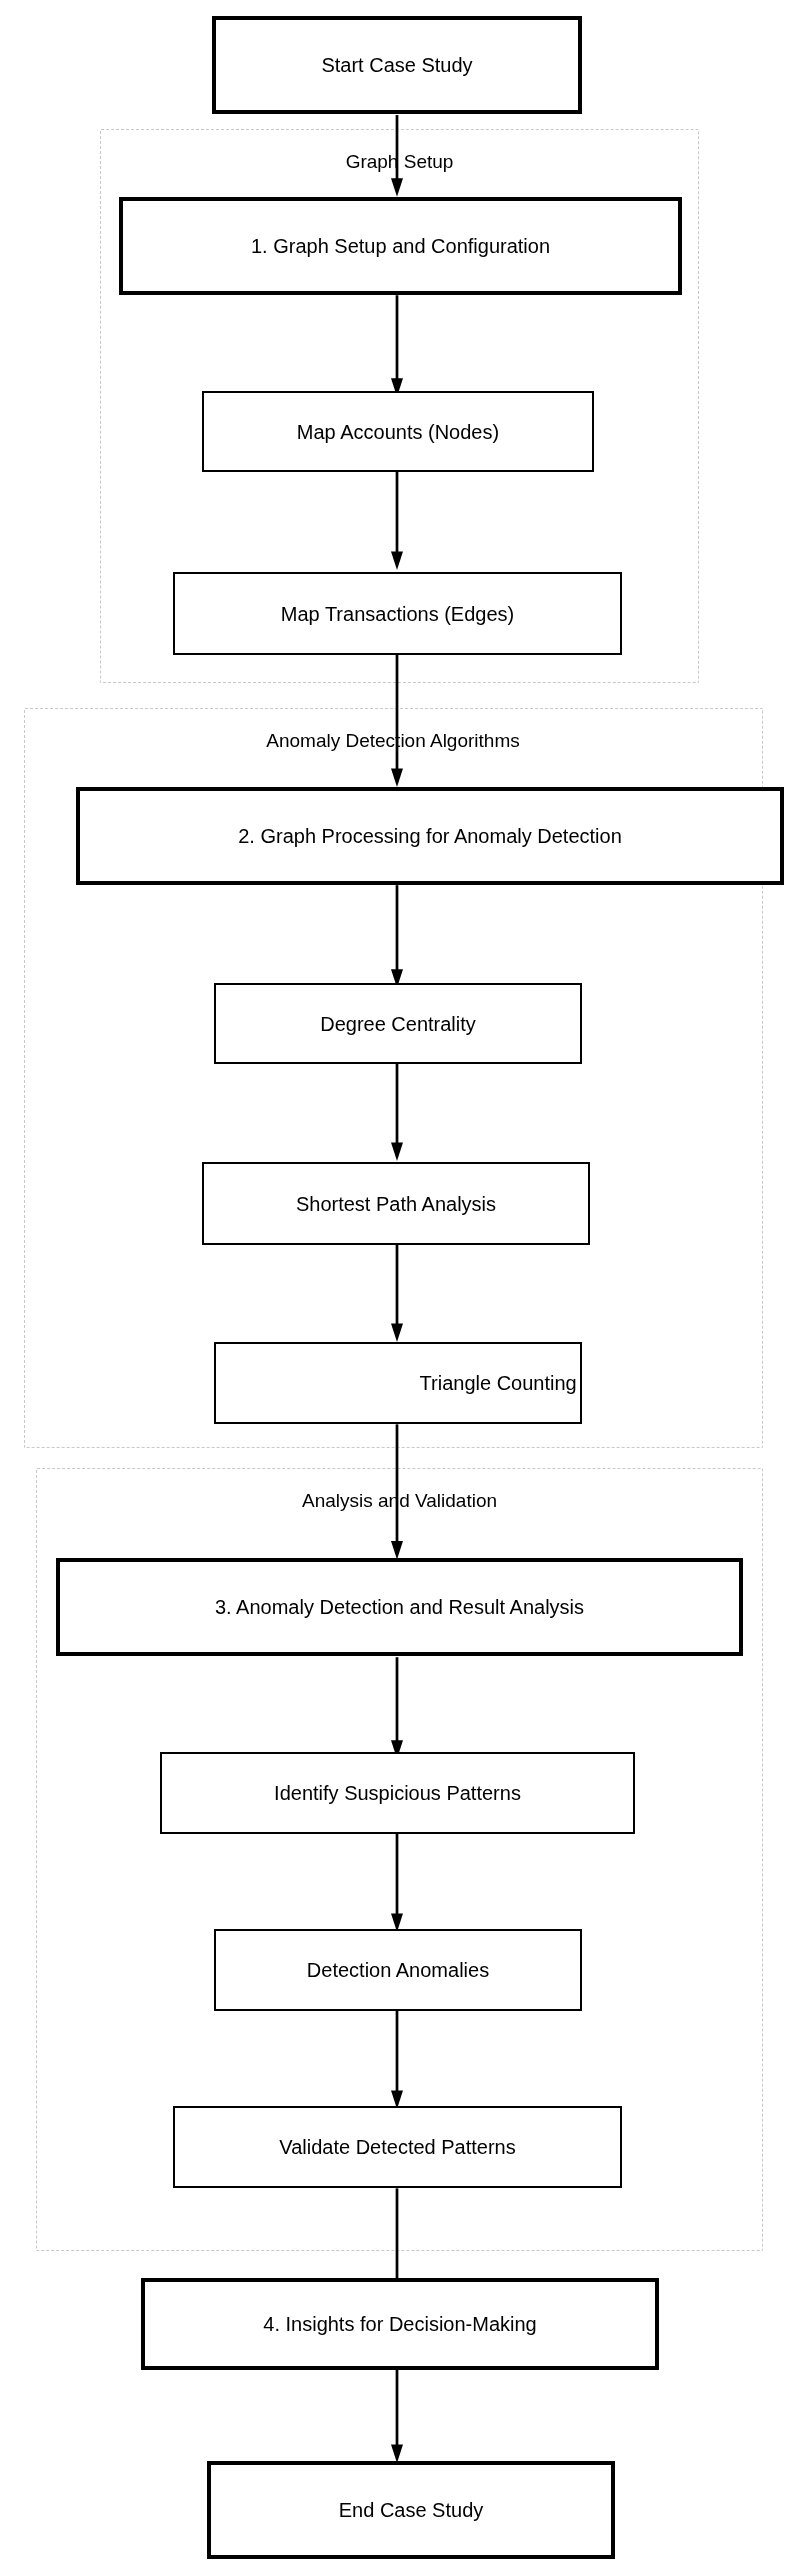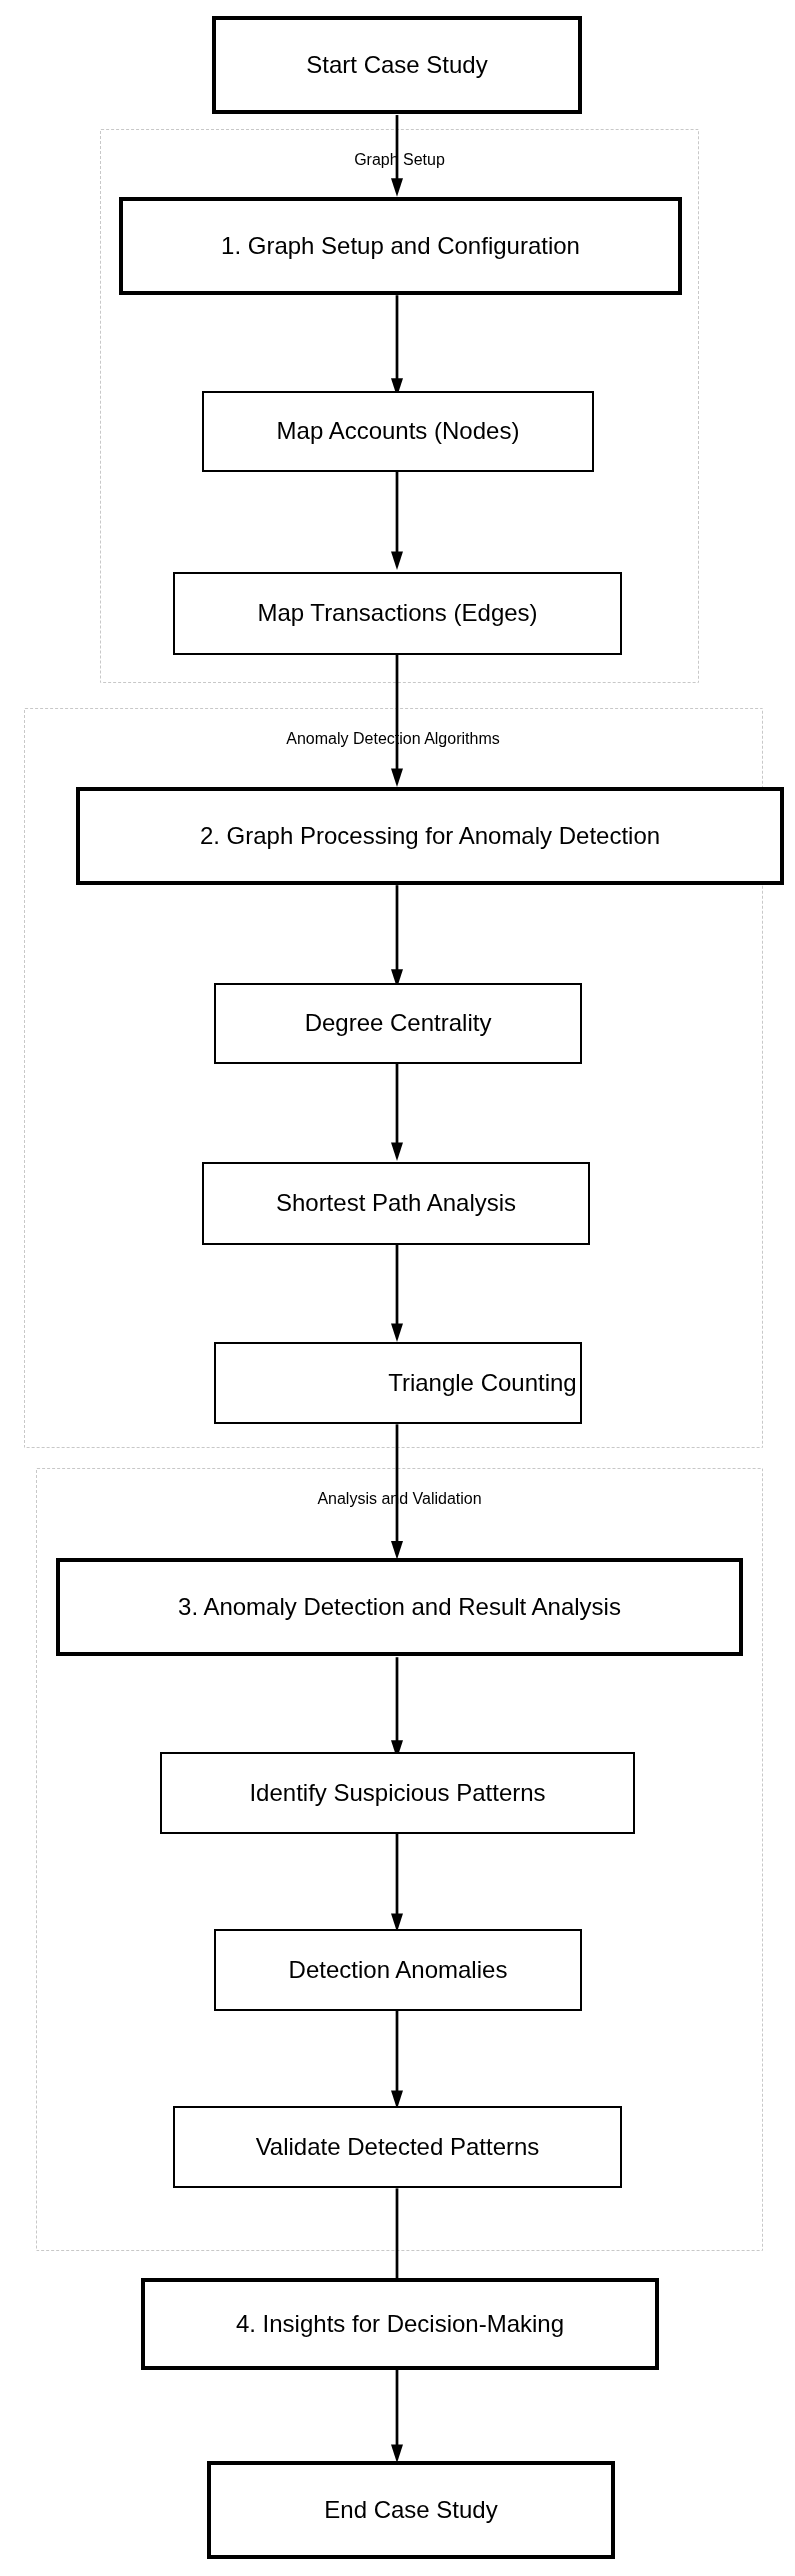"Start Case Study" .node-label { font-size: 24px -> 20px }
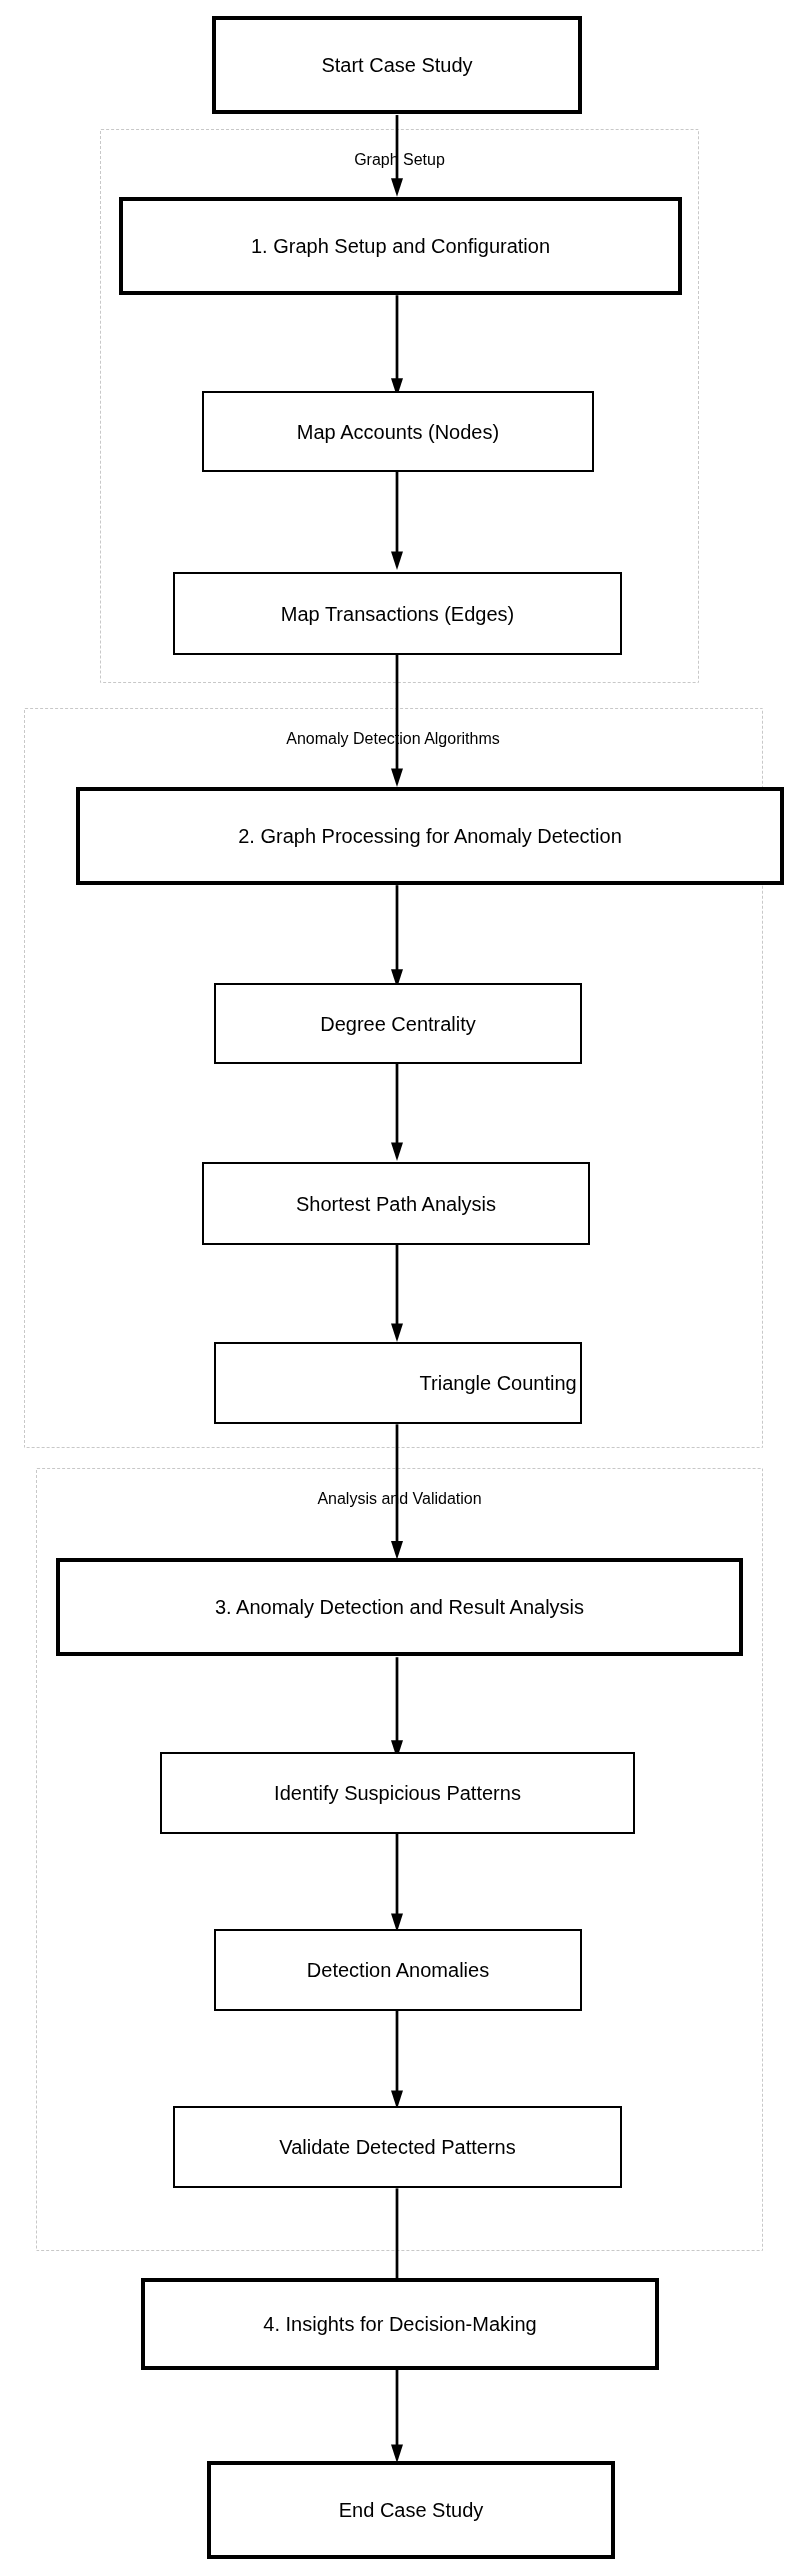"Graph Setup" .subgraph-label { font-size: 16px -> 19px }
